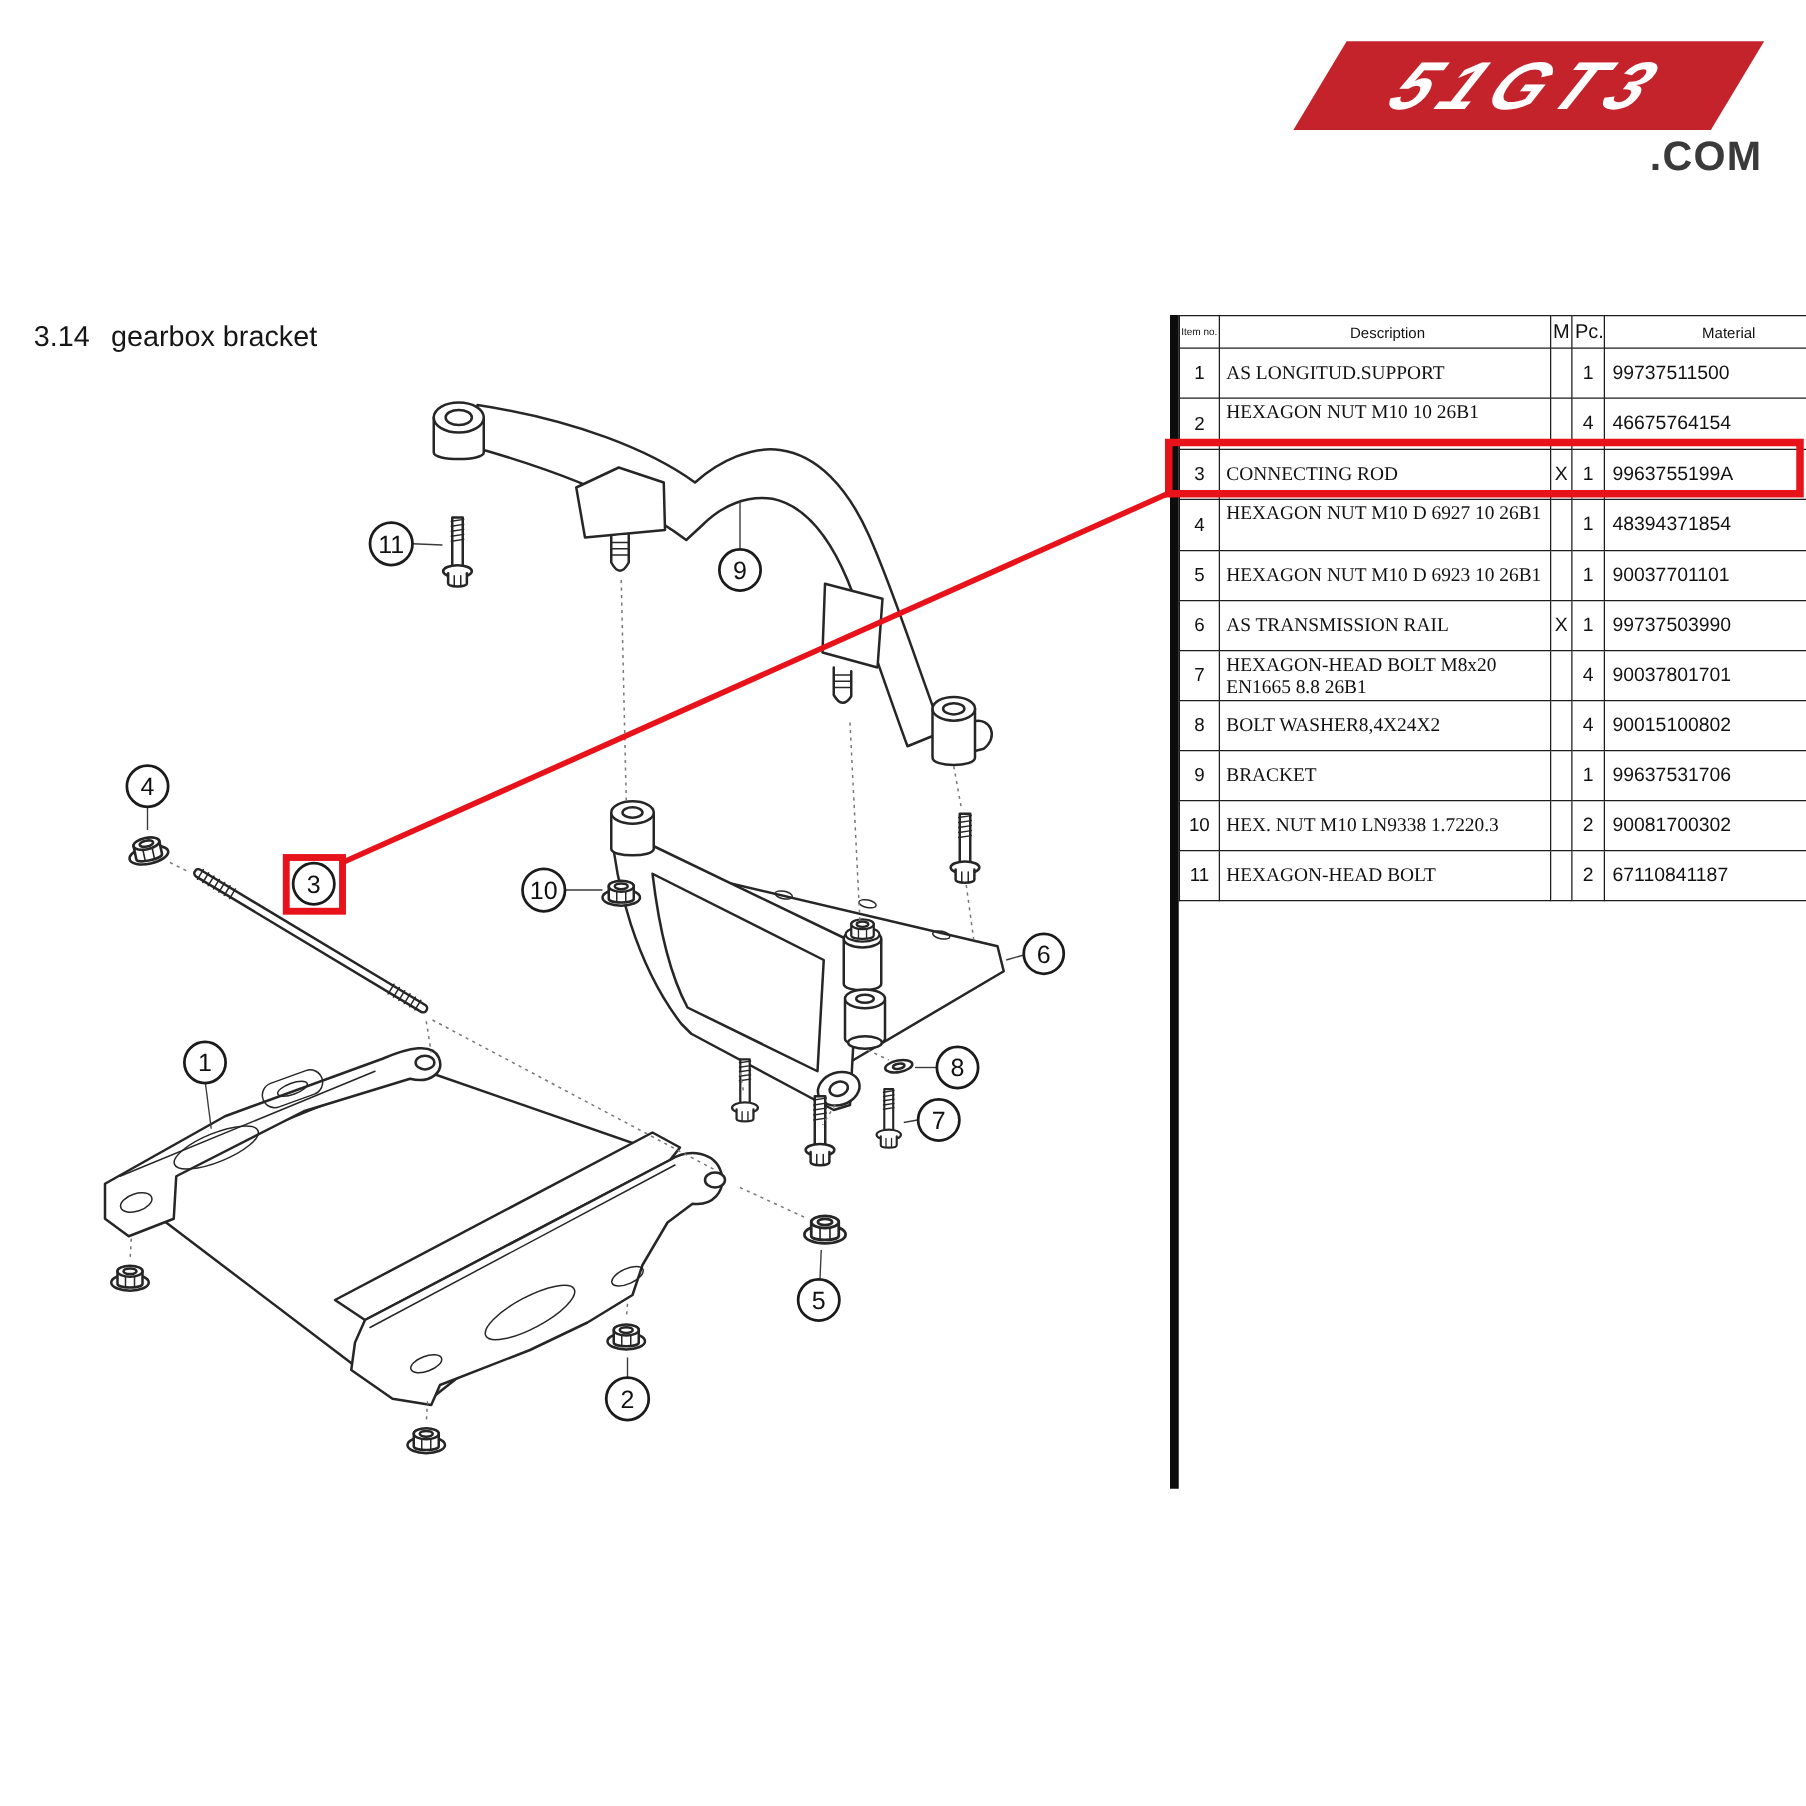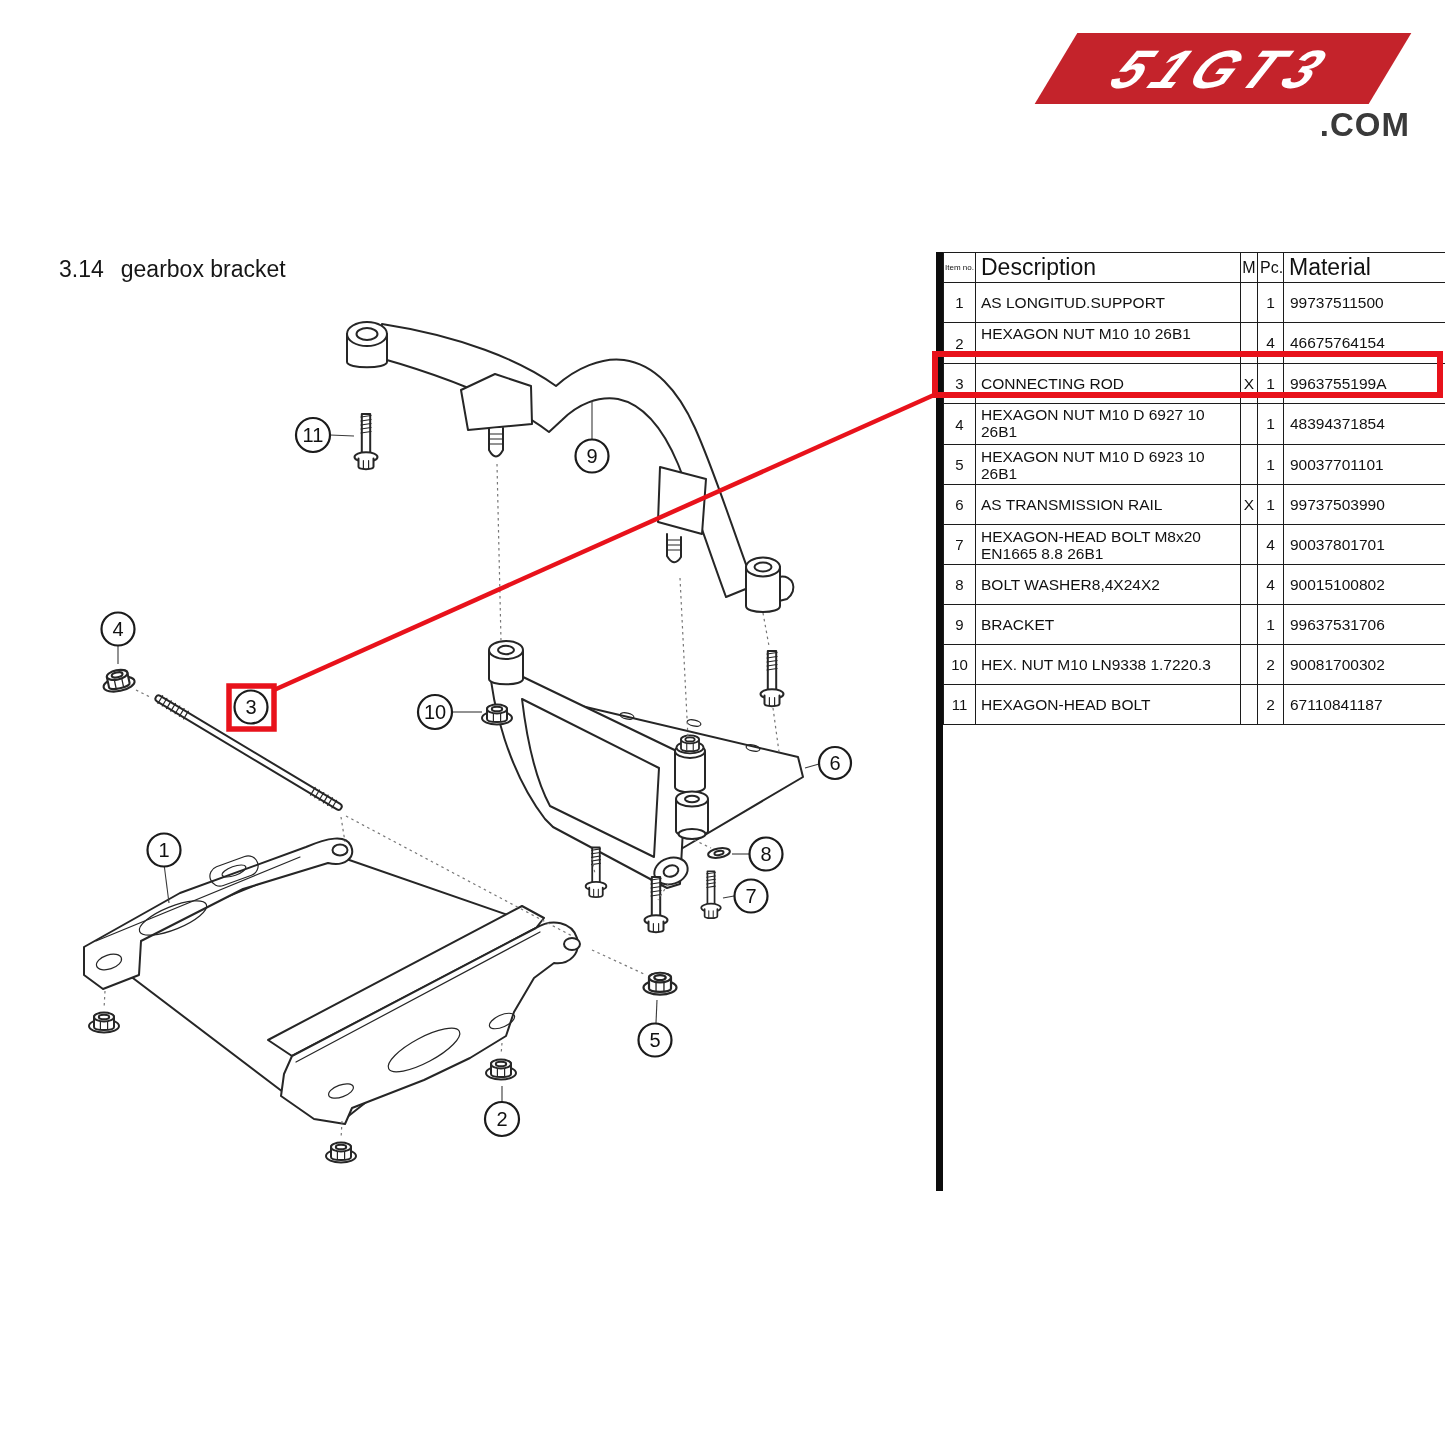"3.14 gearbox bracket" .title { margin-left: 32px -> none }
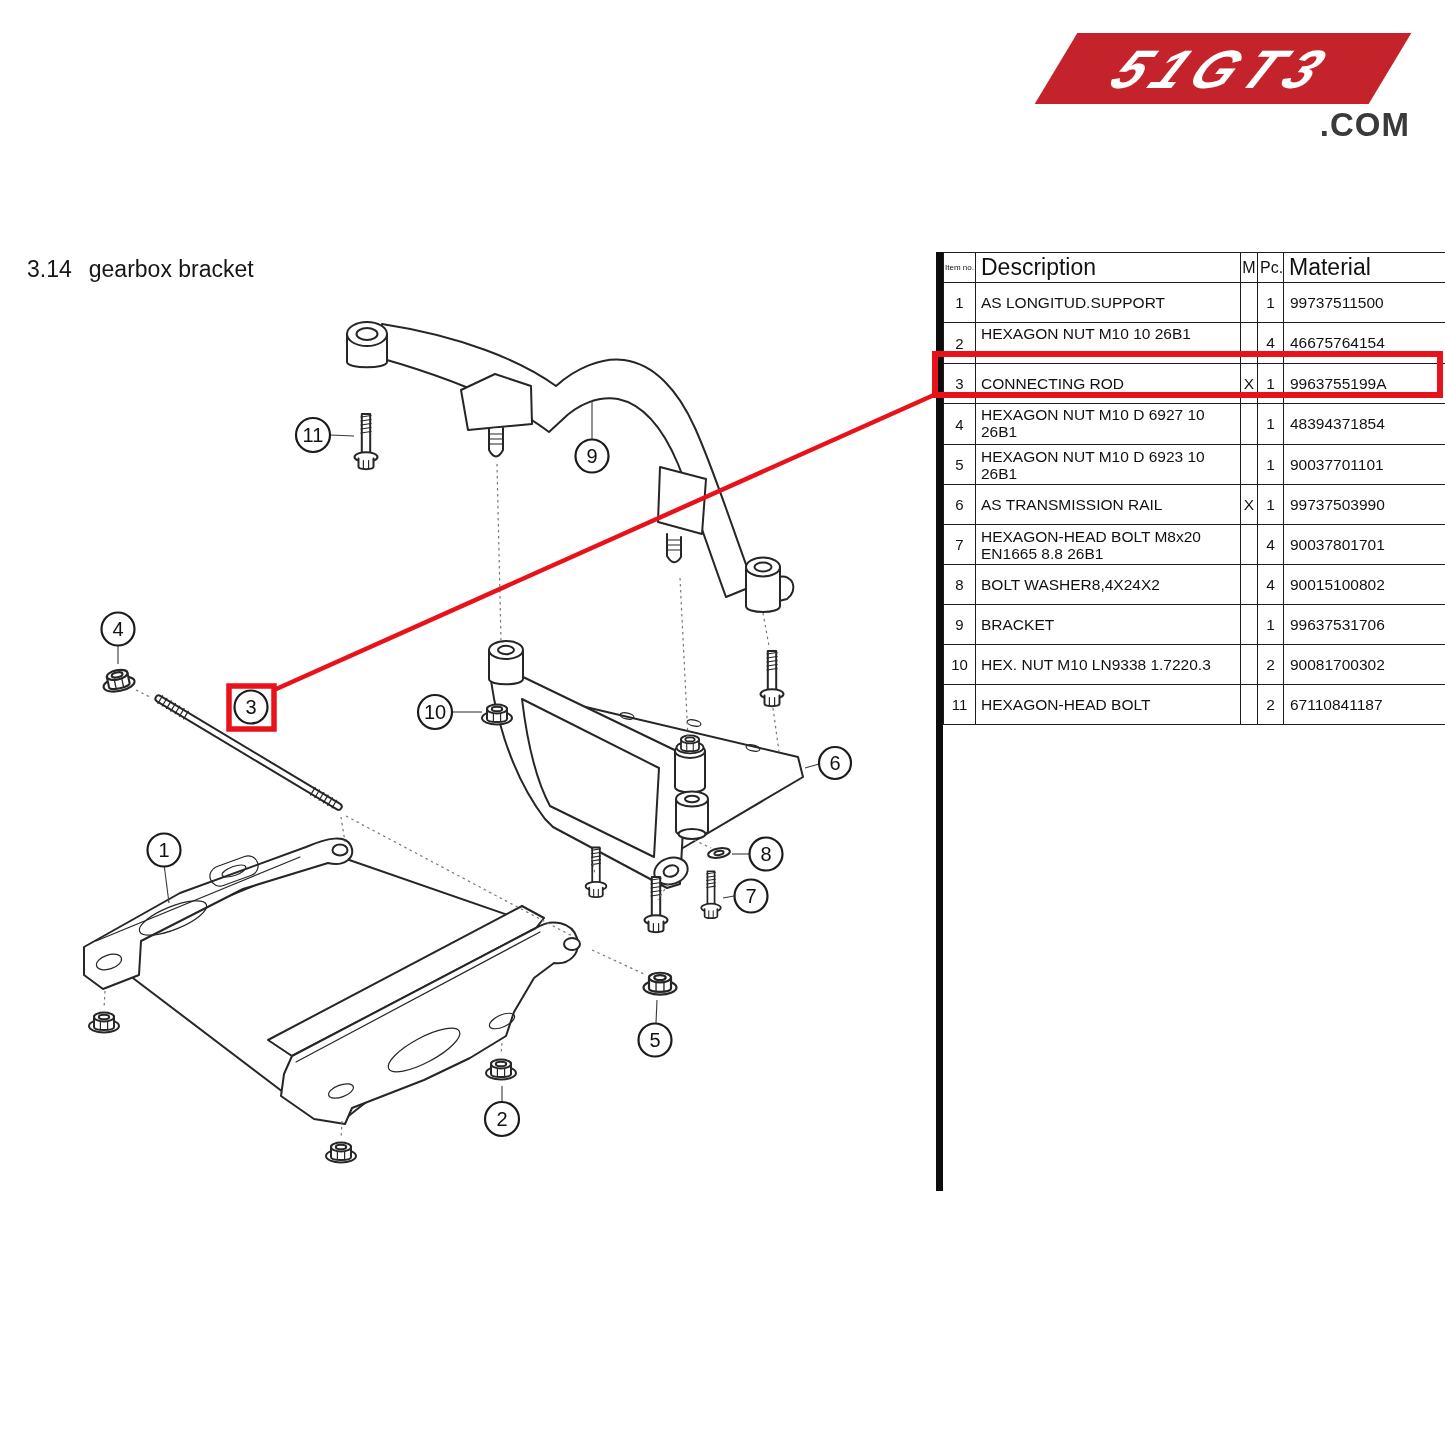"Description" .h-desc,.h-mat { font-size: 23px -> 12px; text-align: left -> center }
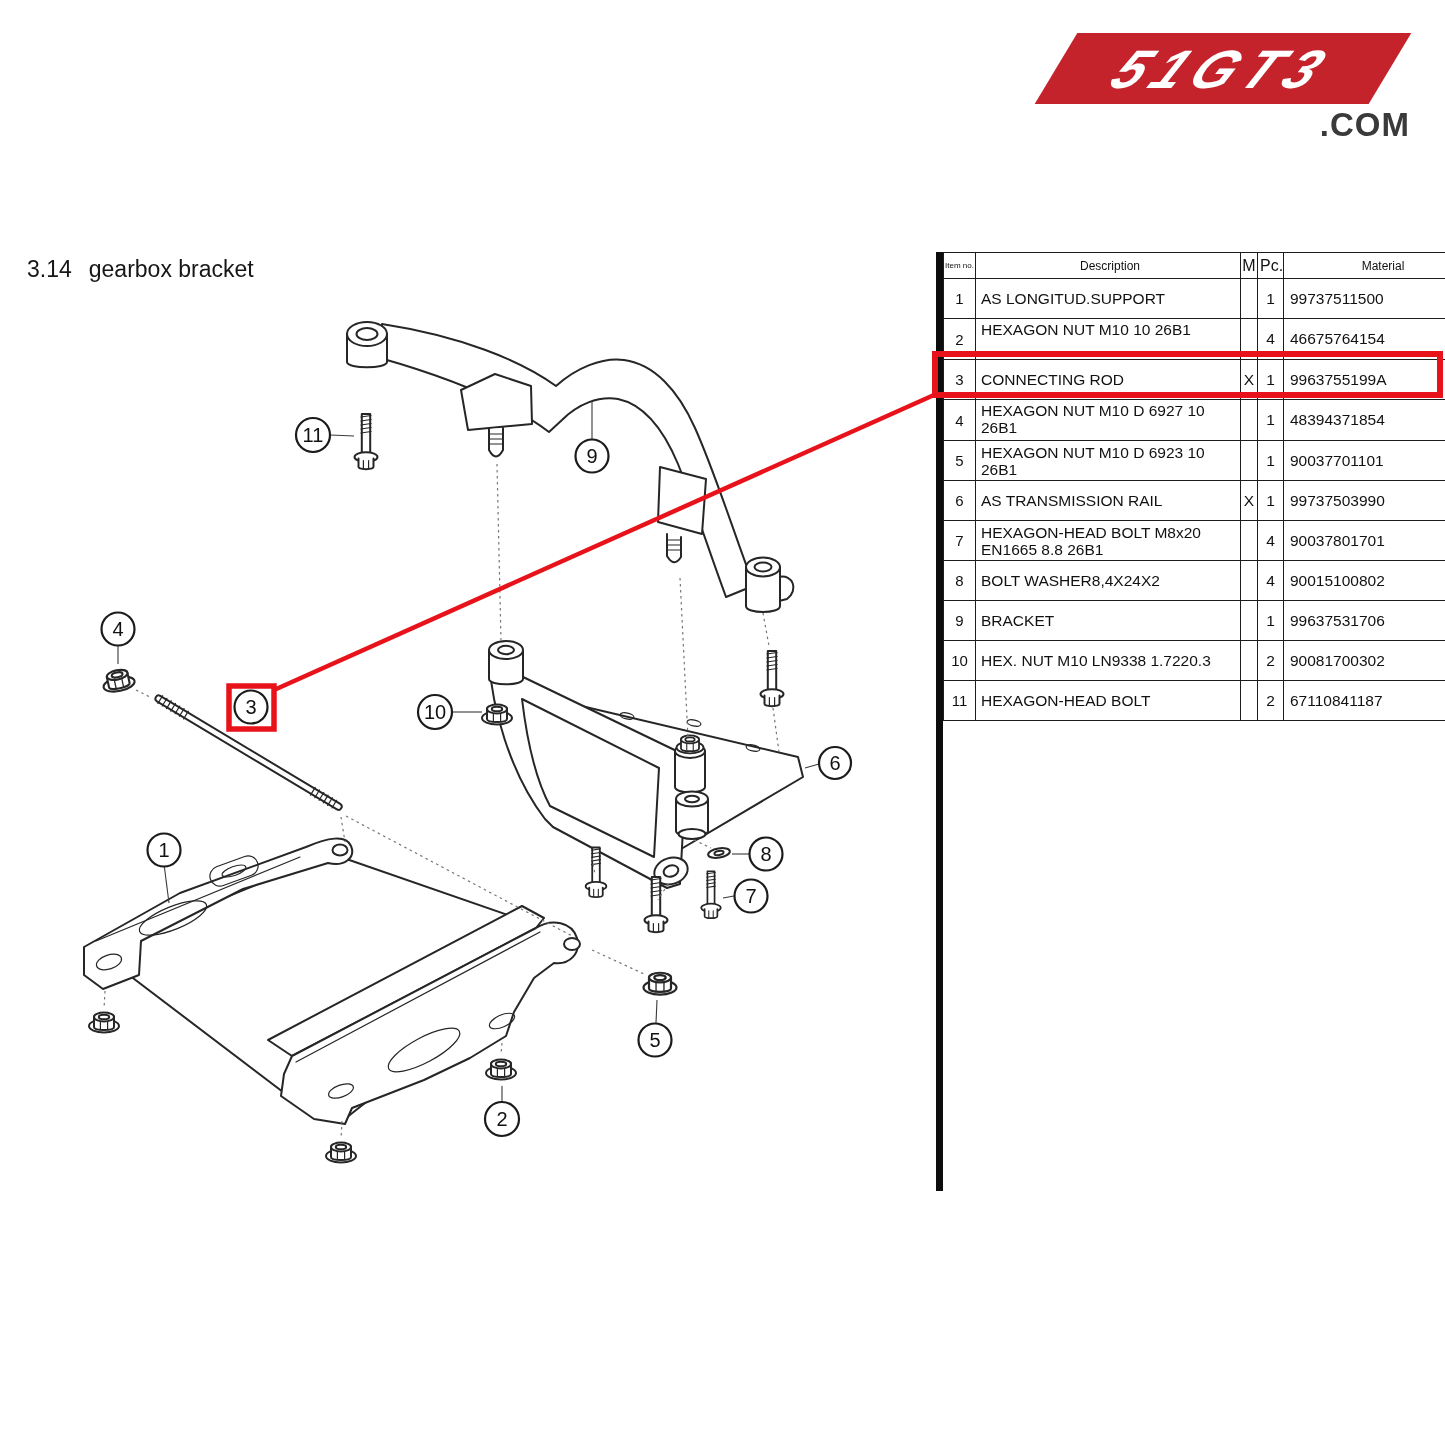"AS LONGITUD.SUPPORT" .c-desc { font-family: none -> Liberation Serif, serif }
